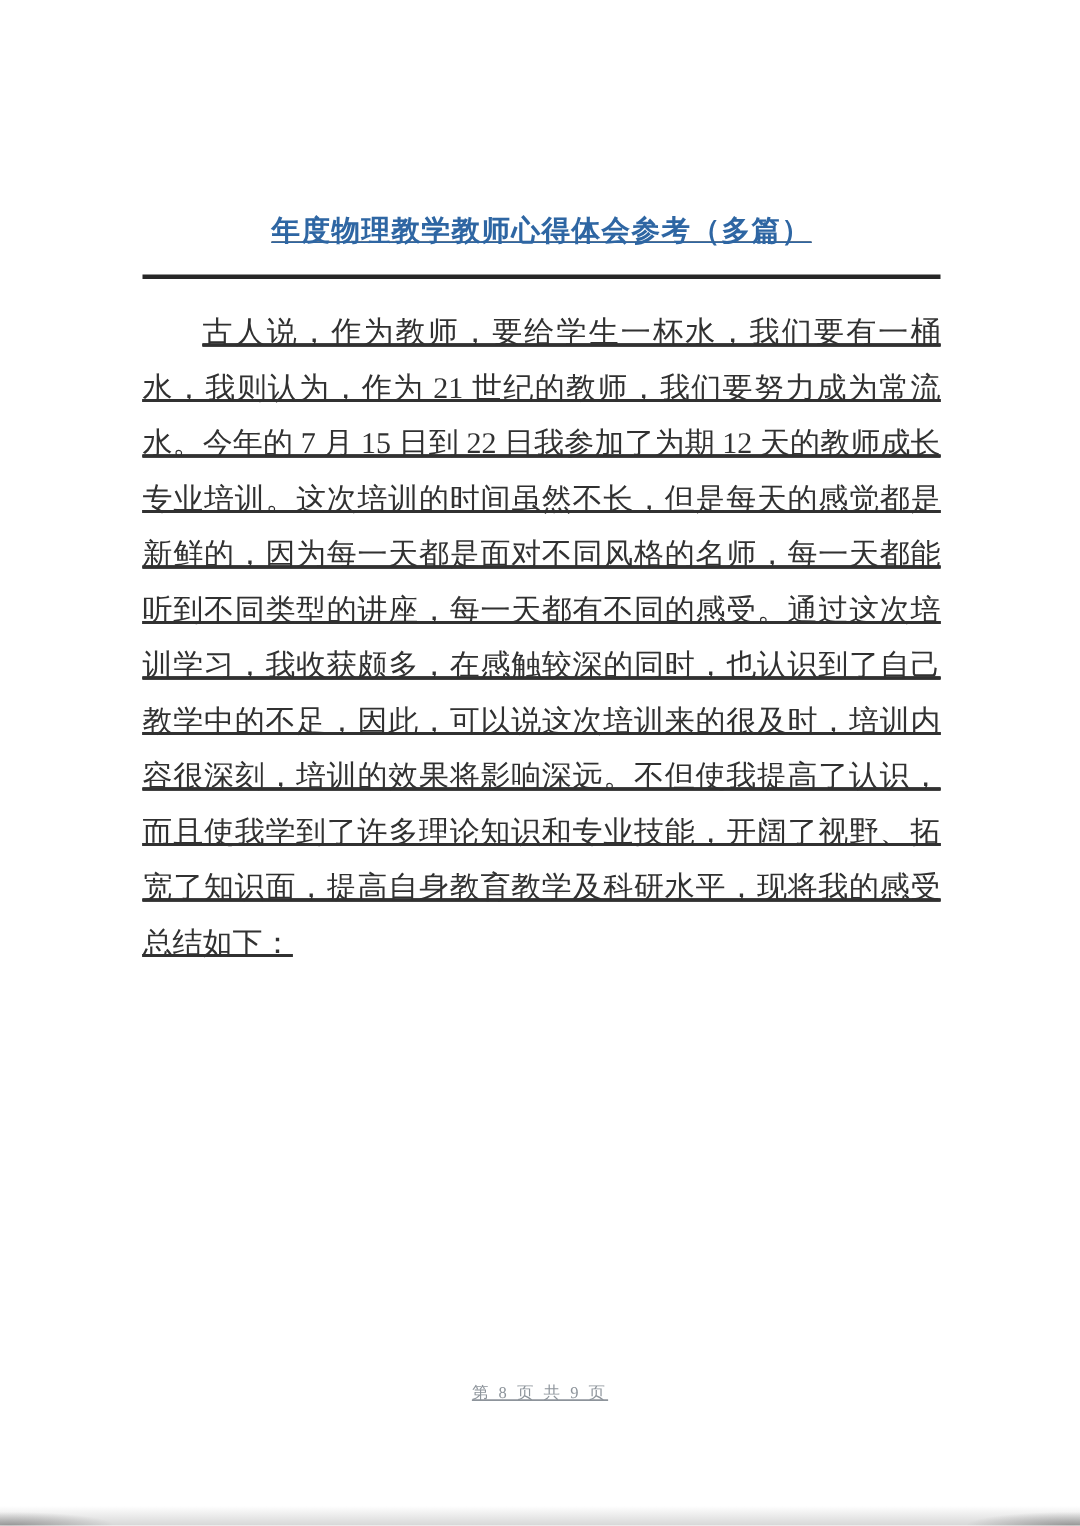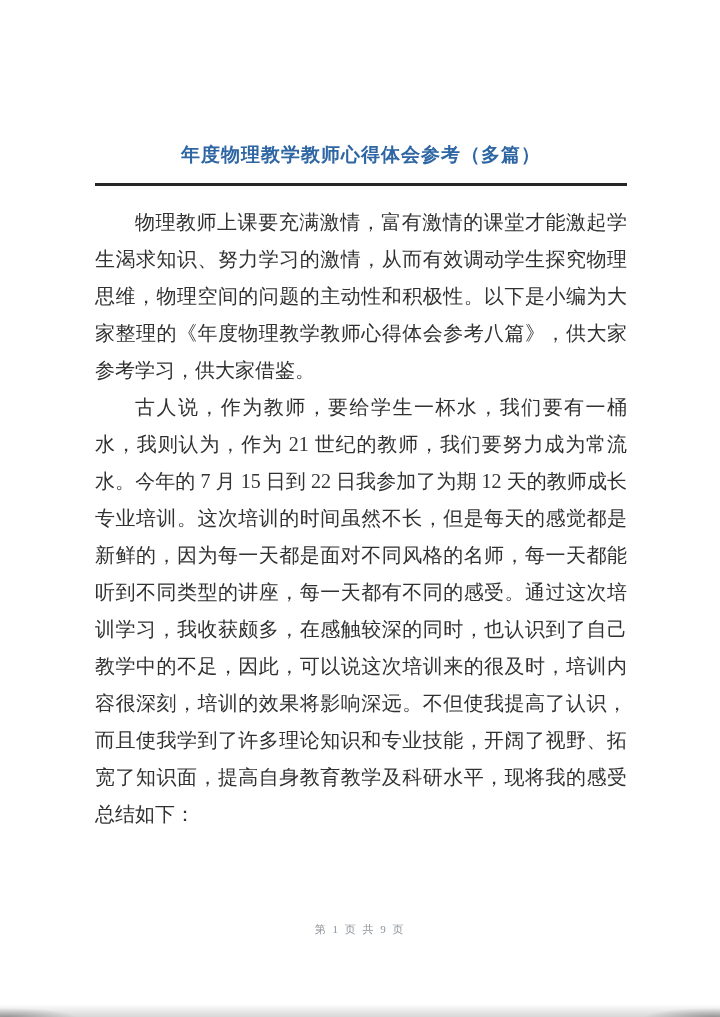"年度物理教学教师心得体会参考（多篇）" * { text-decoration: none -> underline }
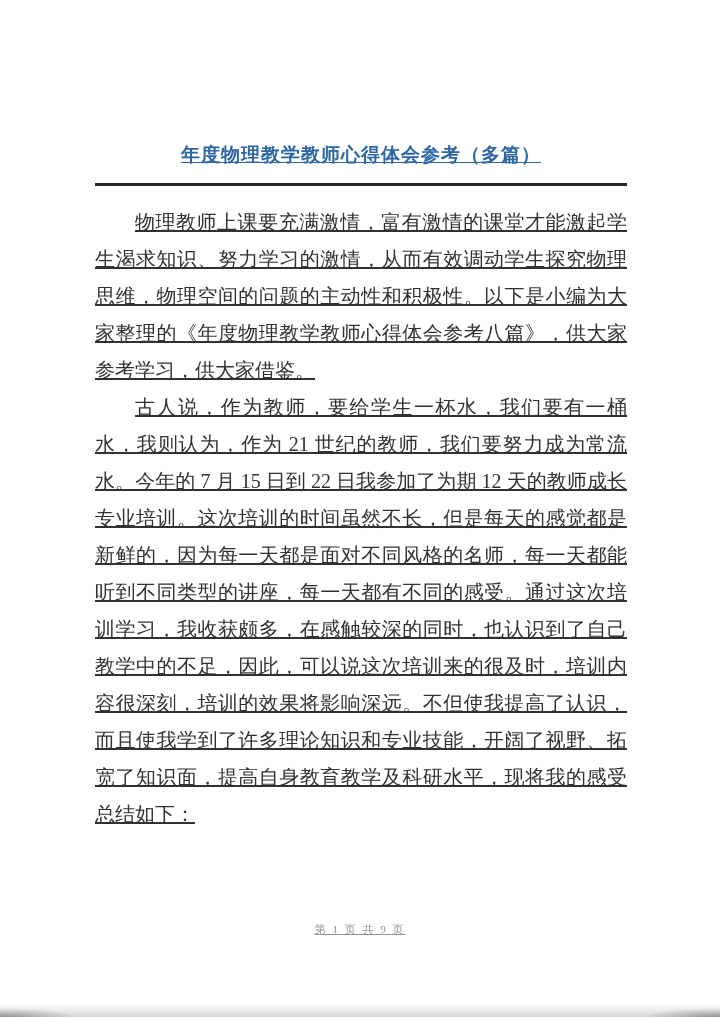"物理教师上课要充满激情，富有激情的课堂才能激起学生渴求知识、努力学习的激情，从而" p.para { html: <p>物理教师上课要充满激情，富有激情的课堂才能激起学生渴求知识、努力学习的激情，从而有效调动学生探究物理思维，物理空间的问题的主动性和积极性。以下是小编为大家整理的《年度物理教学教师心得体会参考八篇》，供大家参考学习，供大家借鉴。</p> -> none }
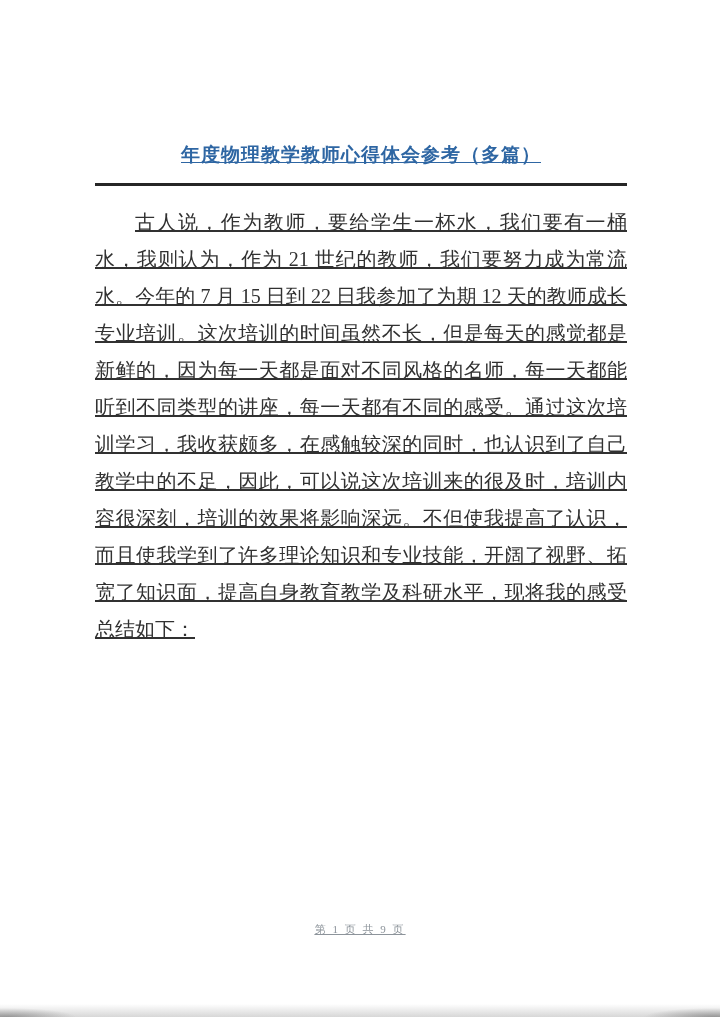"第 1 页 共 9" span { text: 1 -> 8 }
